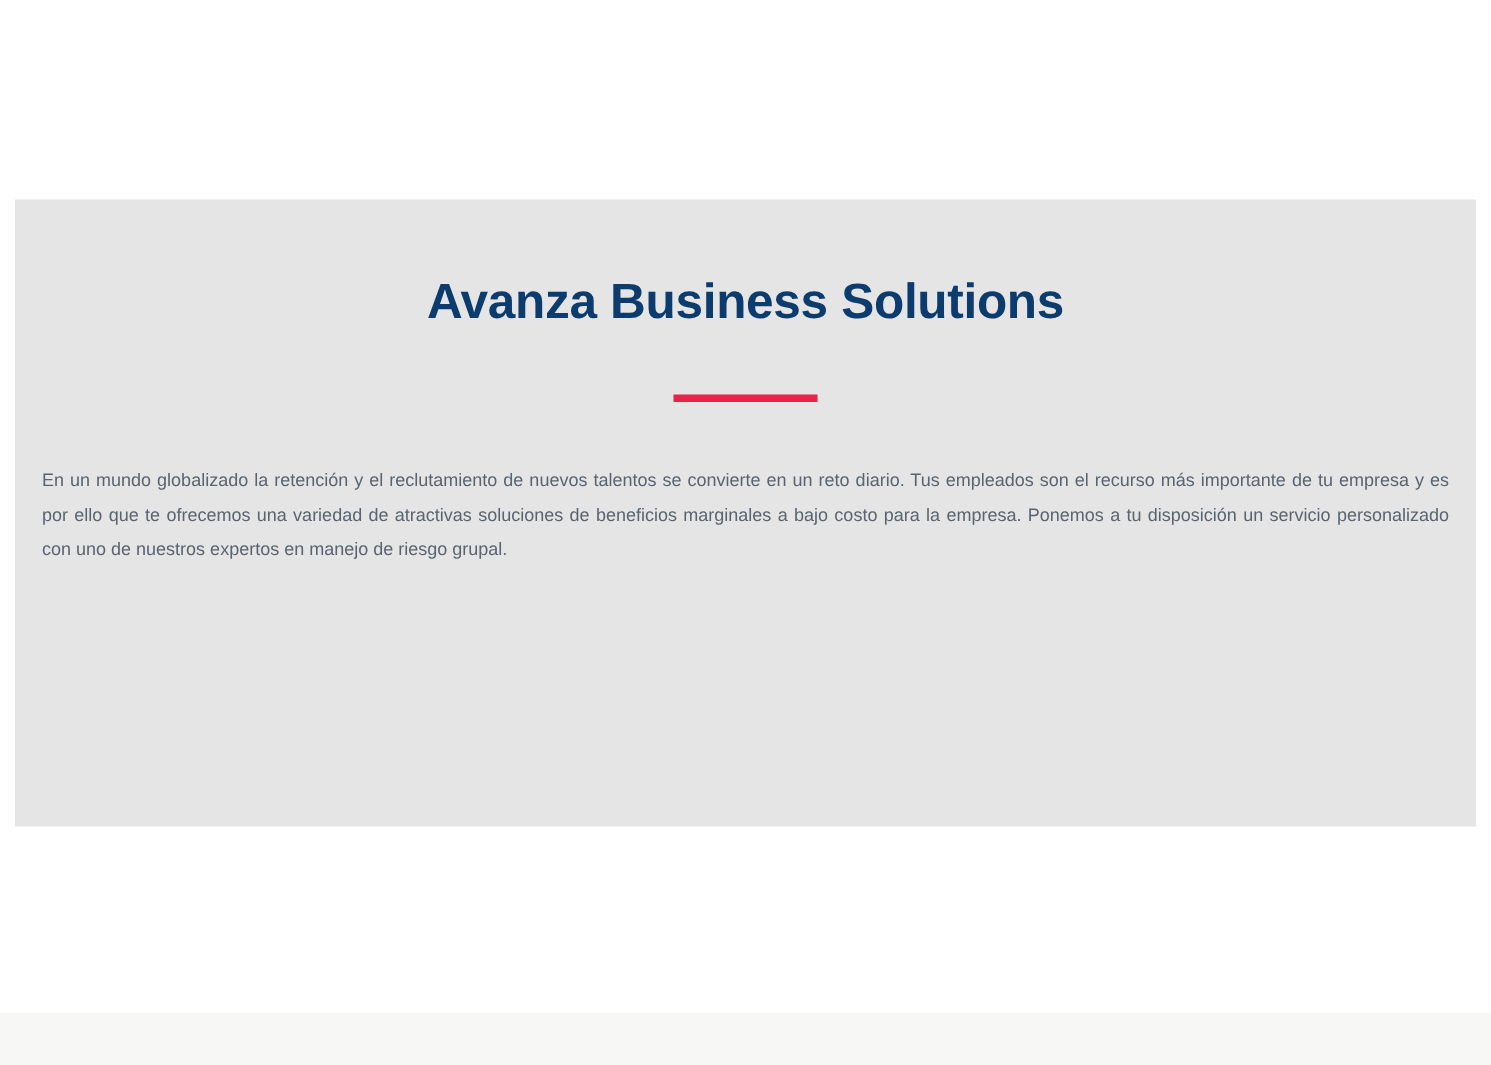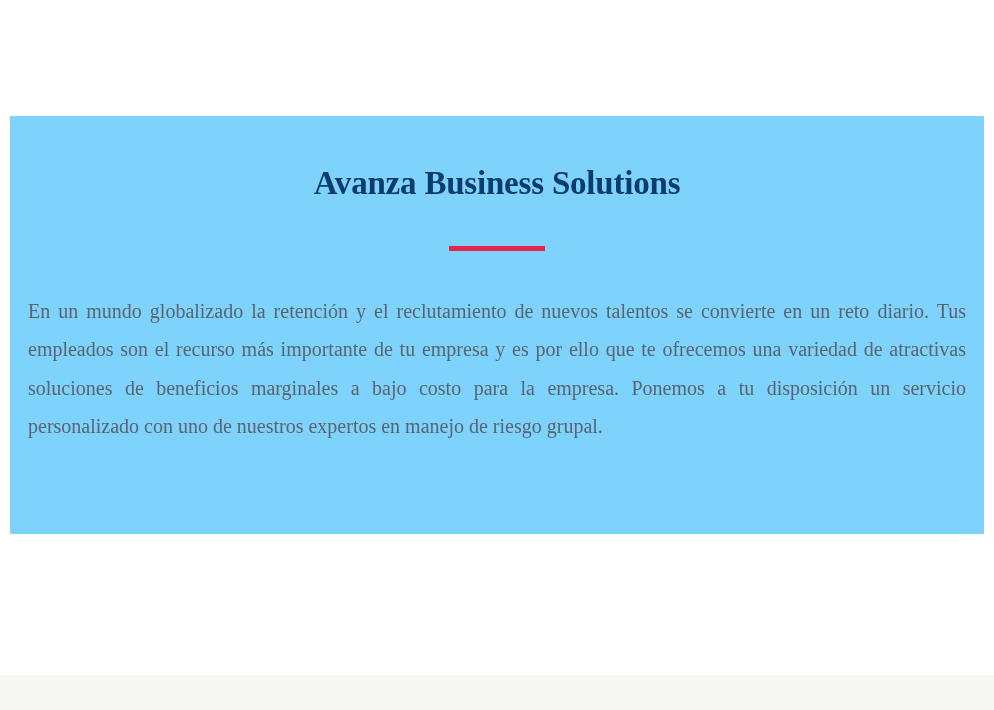"Avanza Business Solutions" .hero-card { background: #7dd3fc -> #e5e5e5; font-family: Liberation Serif, serif -> none; top: 116px -> 133px }
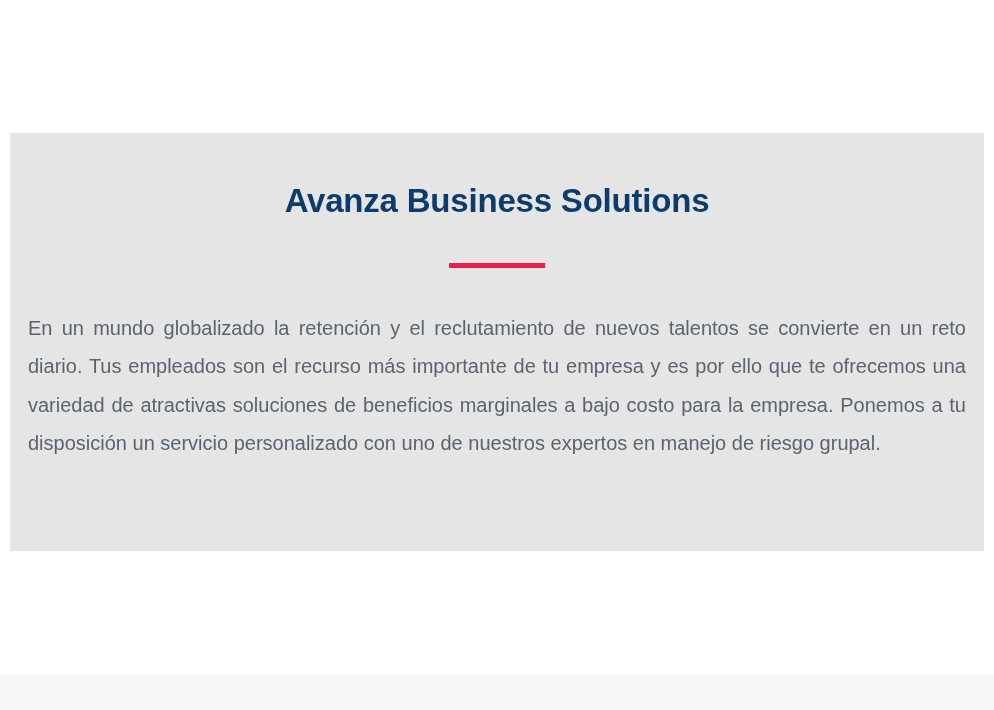"En un mundo globalizado la" .hero-body { font-size: 20px -> 12px }
